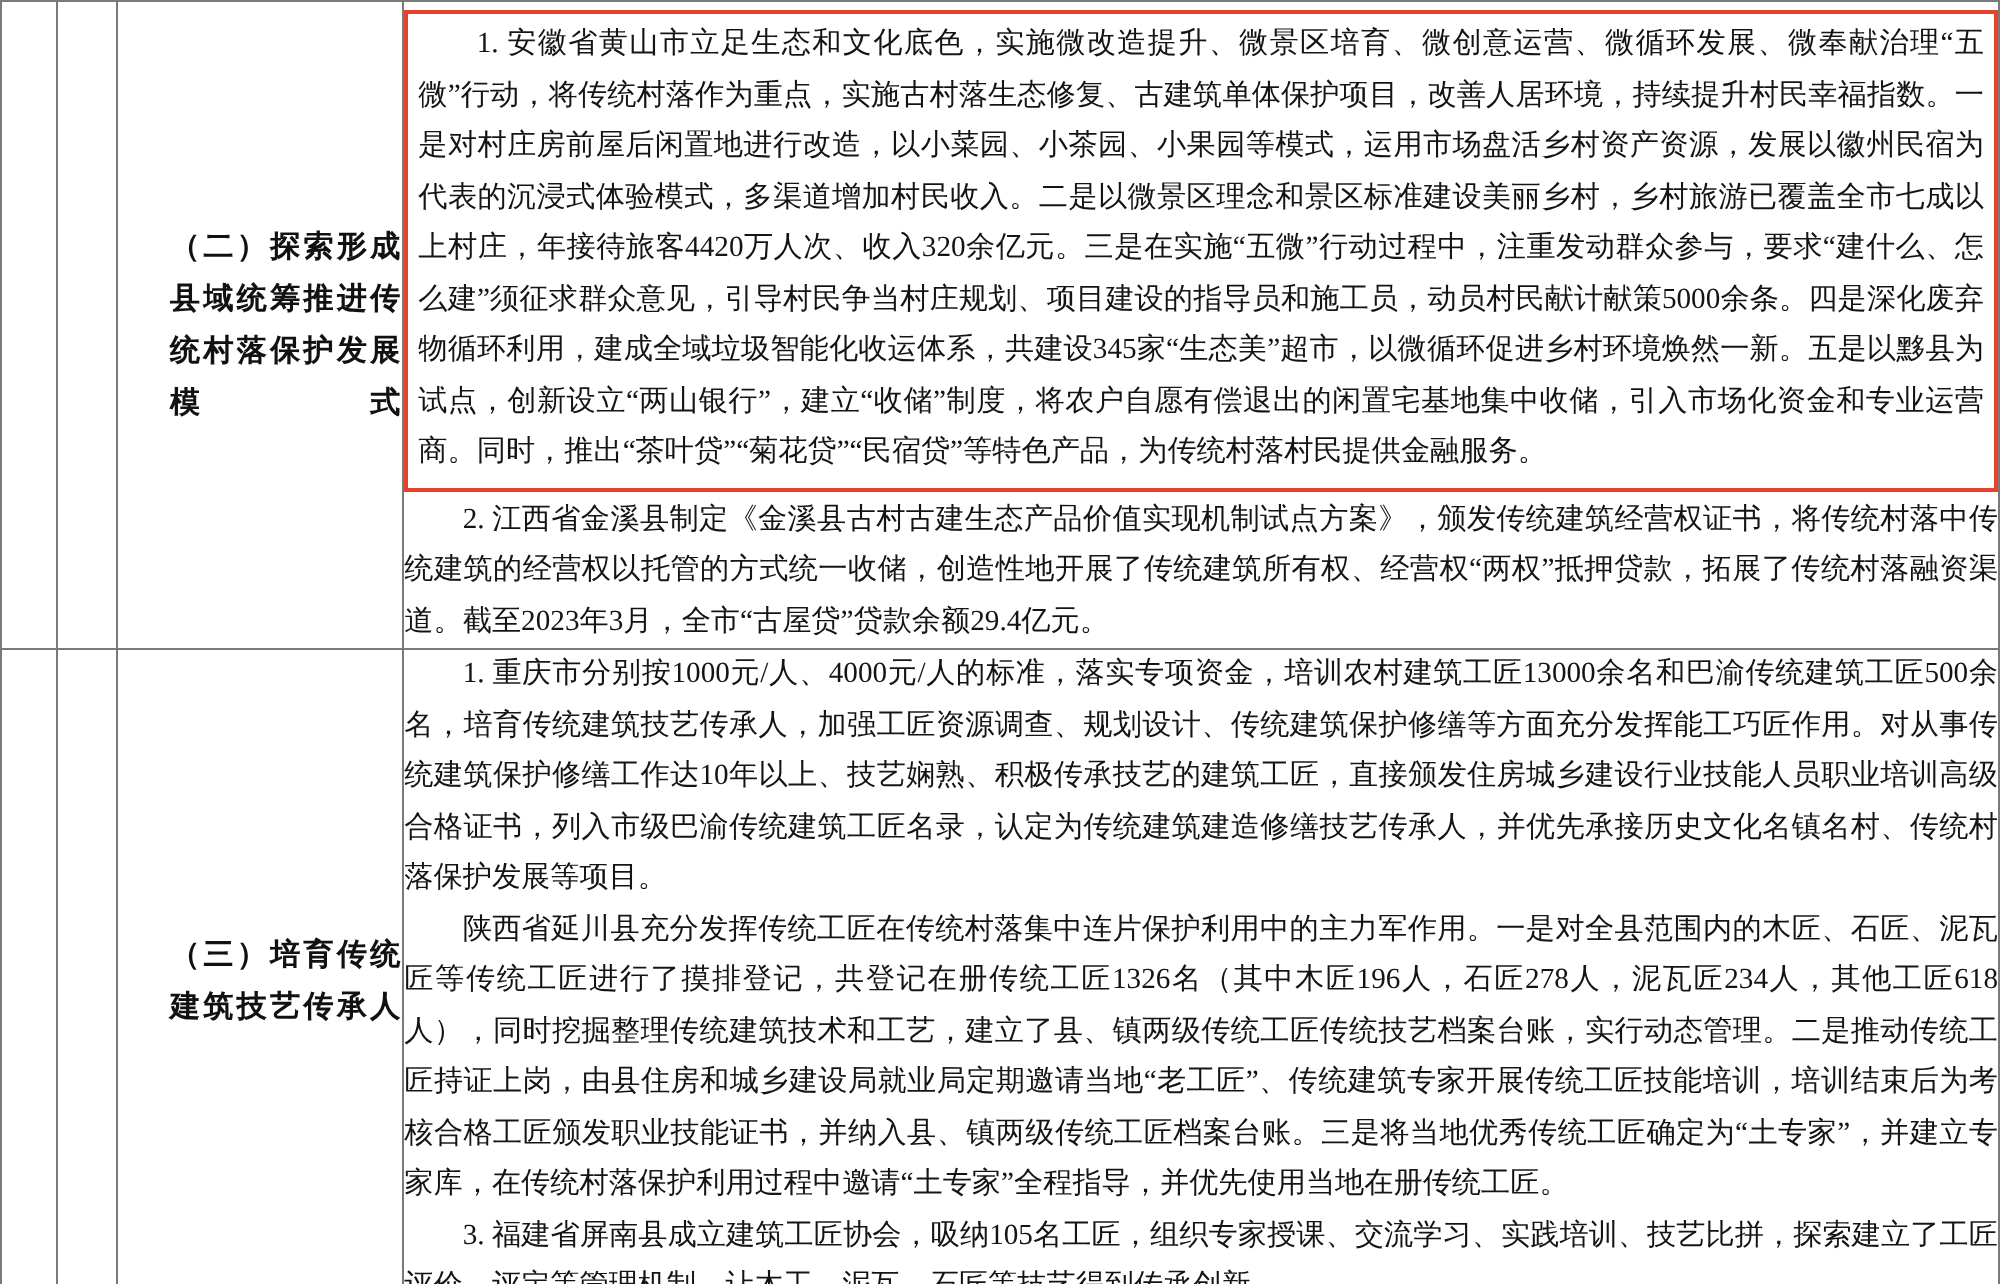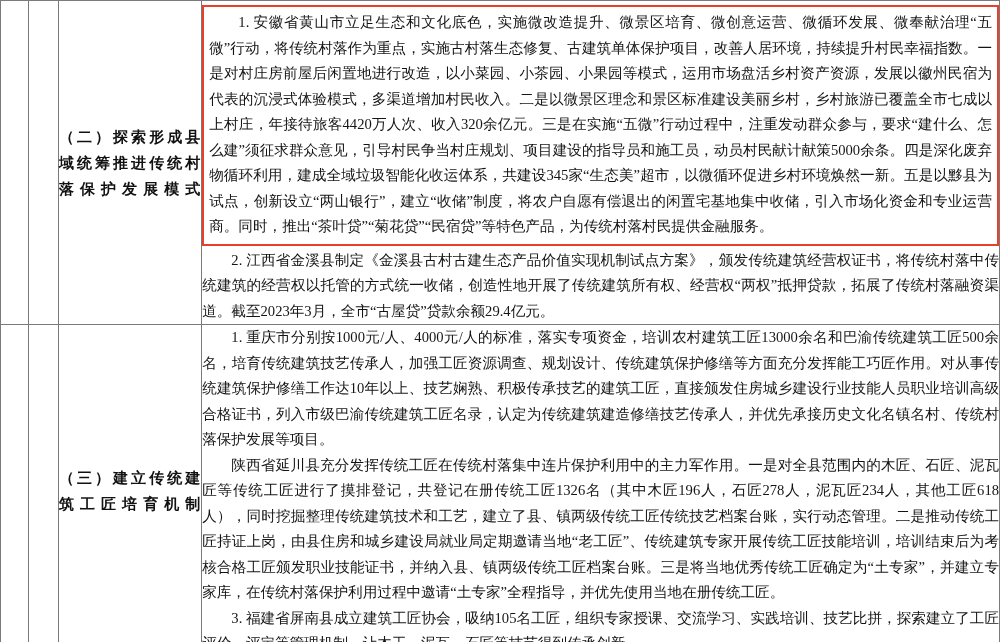"（二）探索形成县域统筹推进传统村落保护发展模式" .label-cell .label-text { margin-left: none -> 26px }
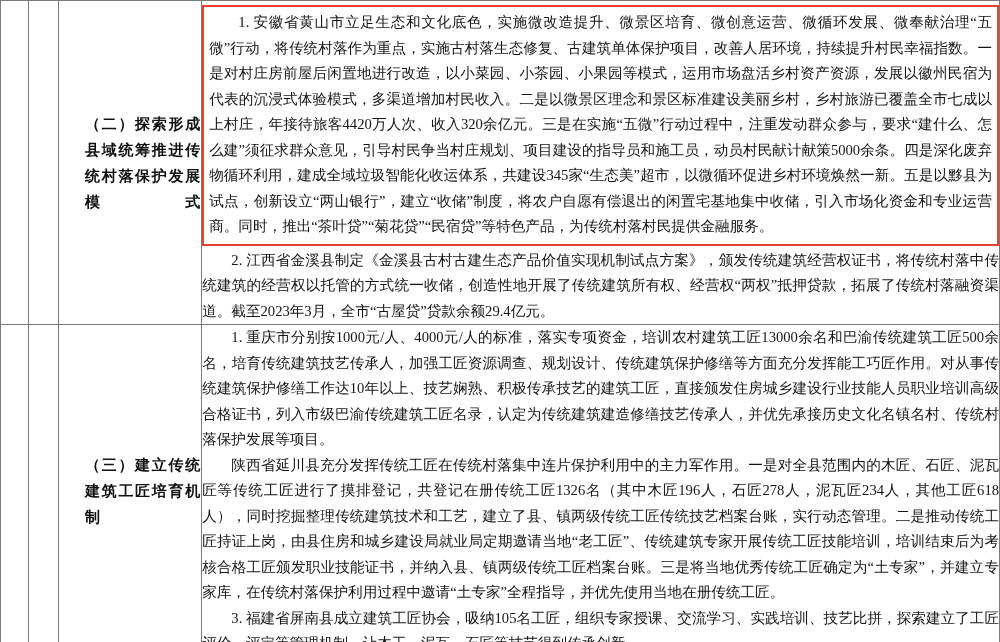"（三）建立传统建筑工匠培育机制" span.label-text { text: 建立传统建筑工匠培育机制 -> 培育传统建筑技艺传承人 }
